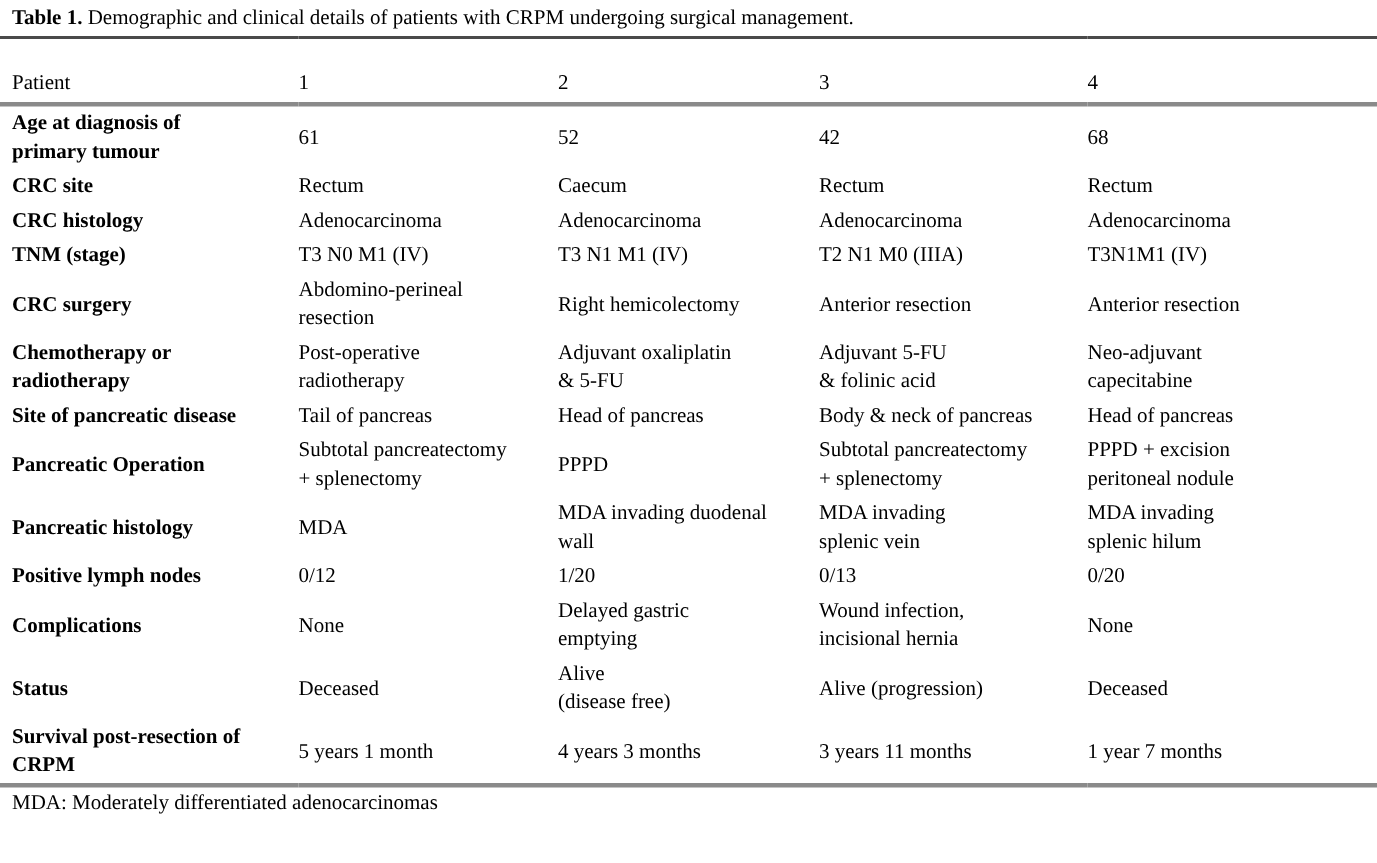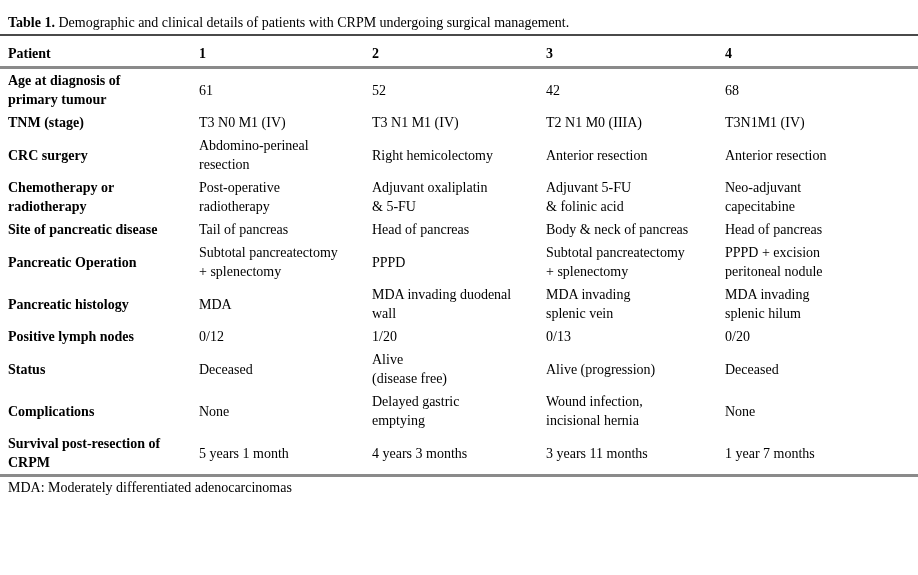"Table 1. Demographic and clinical" .caption { padding: 13px 8px 2px 8px -> 3px 8px 2px 8px }
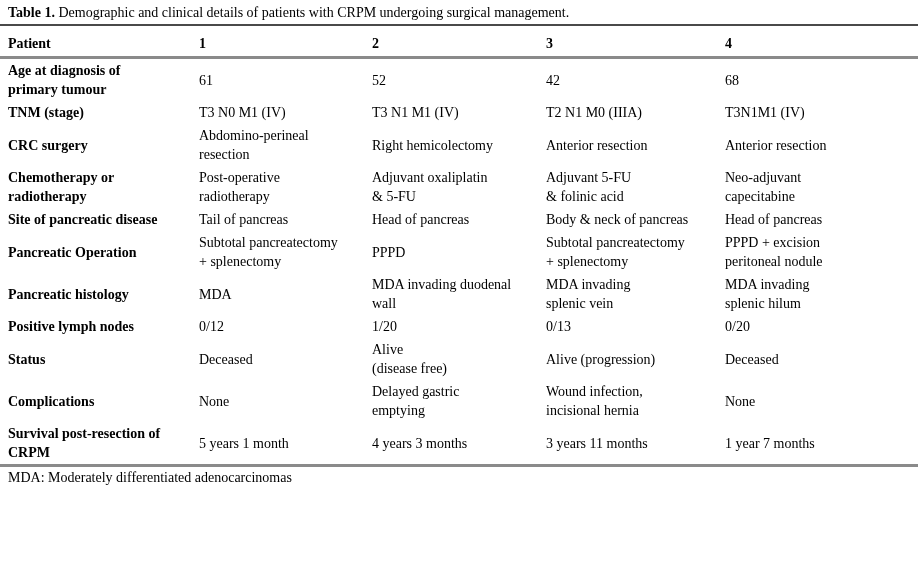"Patient" thead th { font-weight: bold -> normal; padding-top: 8px -> 20px }
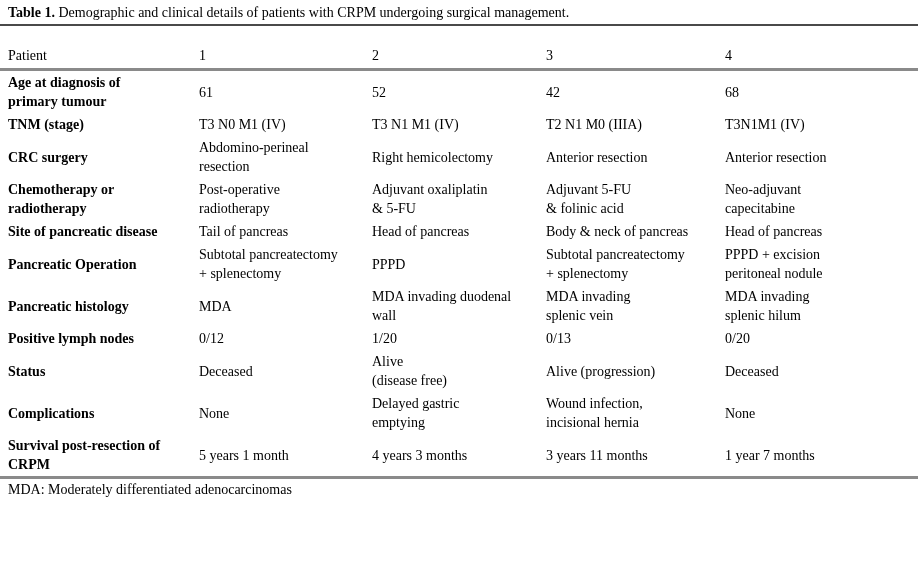"CRC site" tr { html: none -> <tr> <th>CRC site</th> <td>Rectum</td> <td>Caecum</td> <td>Rectum</td> <td>Rectum</td> </tr> }
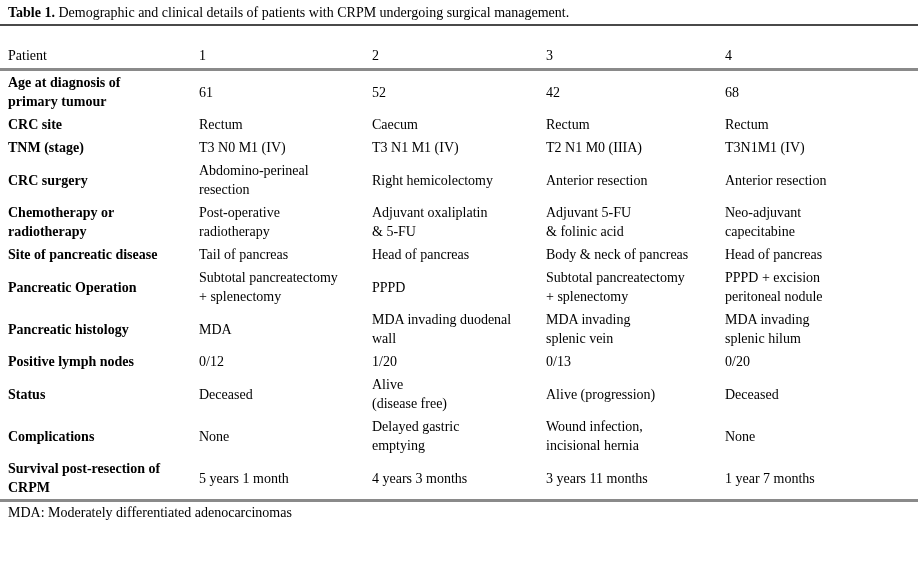"CRC histology" tr { html: none -> <tr> <th>CRC histology</th> <td>Adenocarcinoma</td> <td>Adenocarcinoma</td> <td>Adenocarcinoma</td> <td>Adenocarcinoma</td> </tr> }
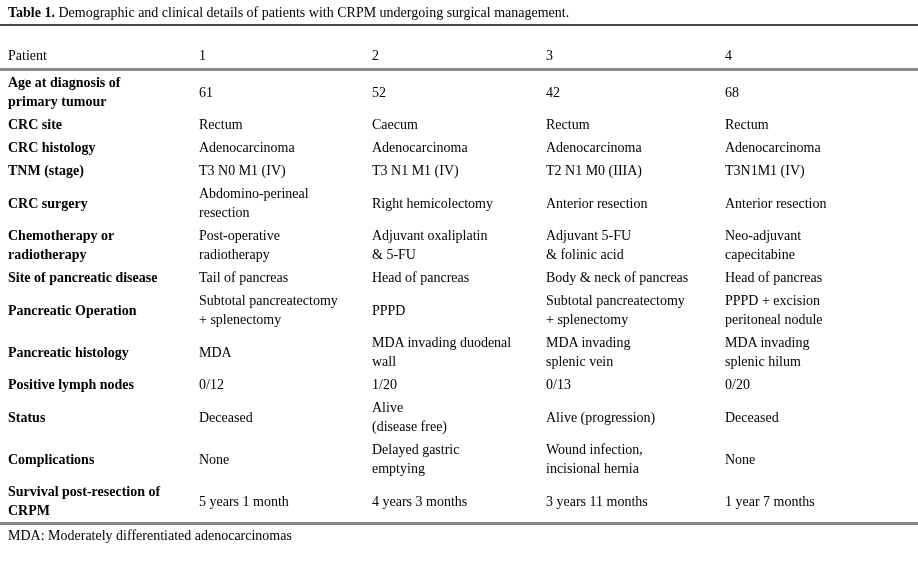"Status" tr { order: before "Complications" -> after "Complications" }
